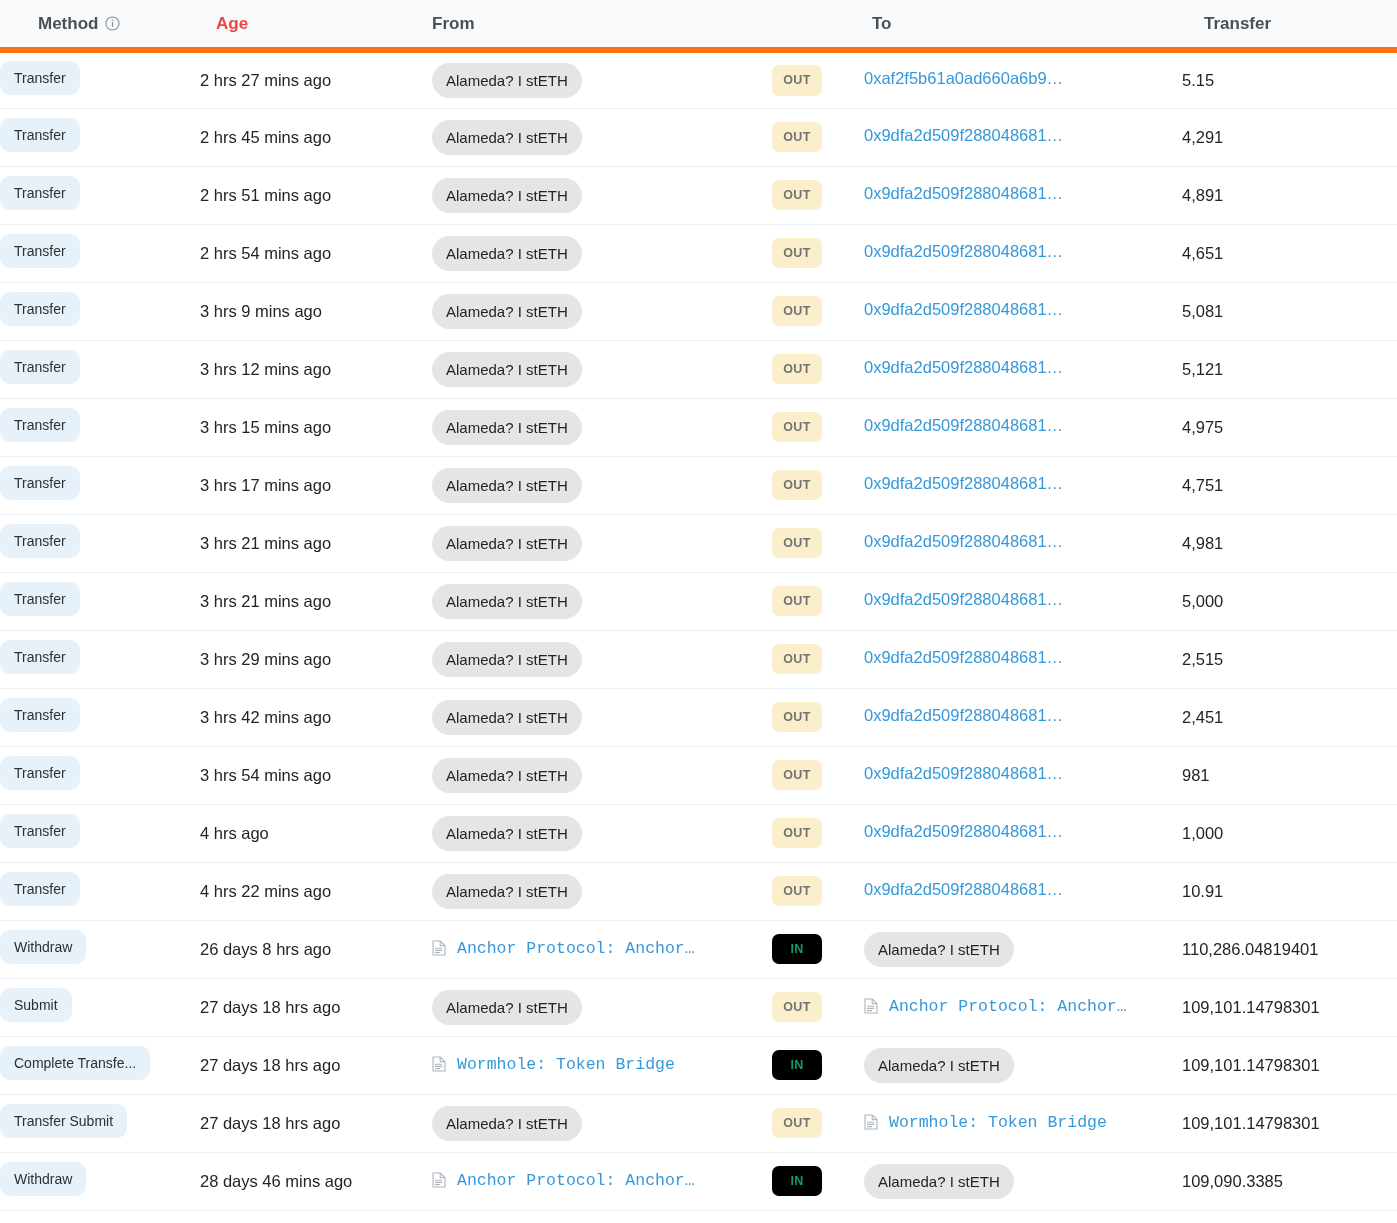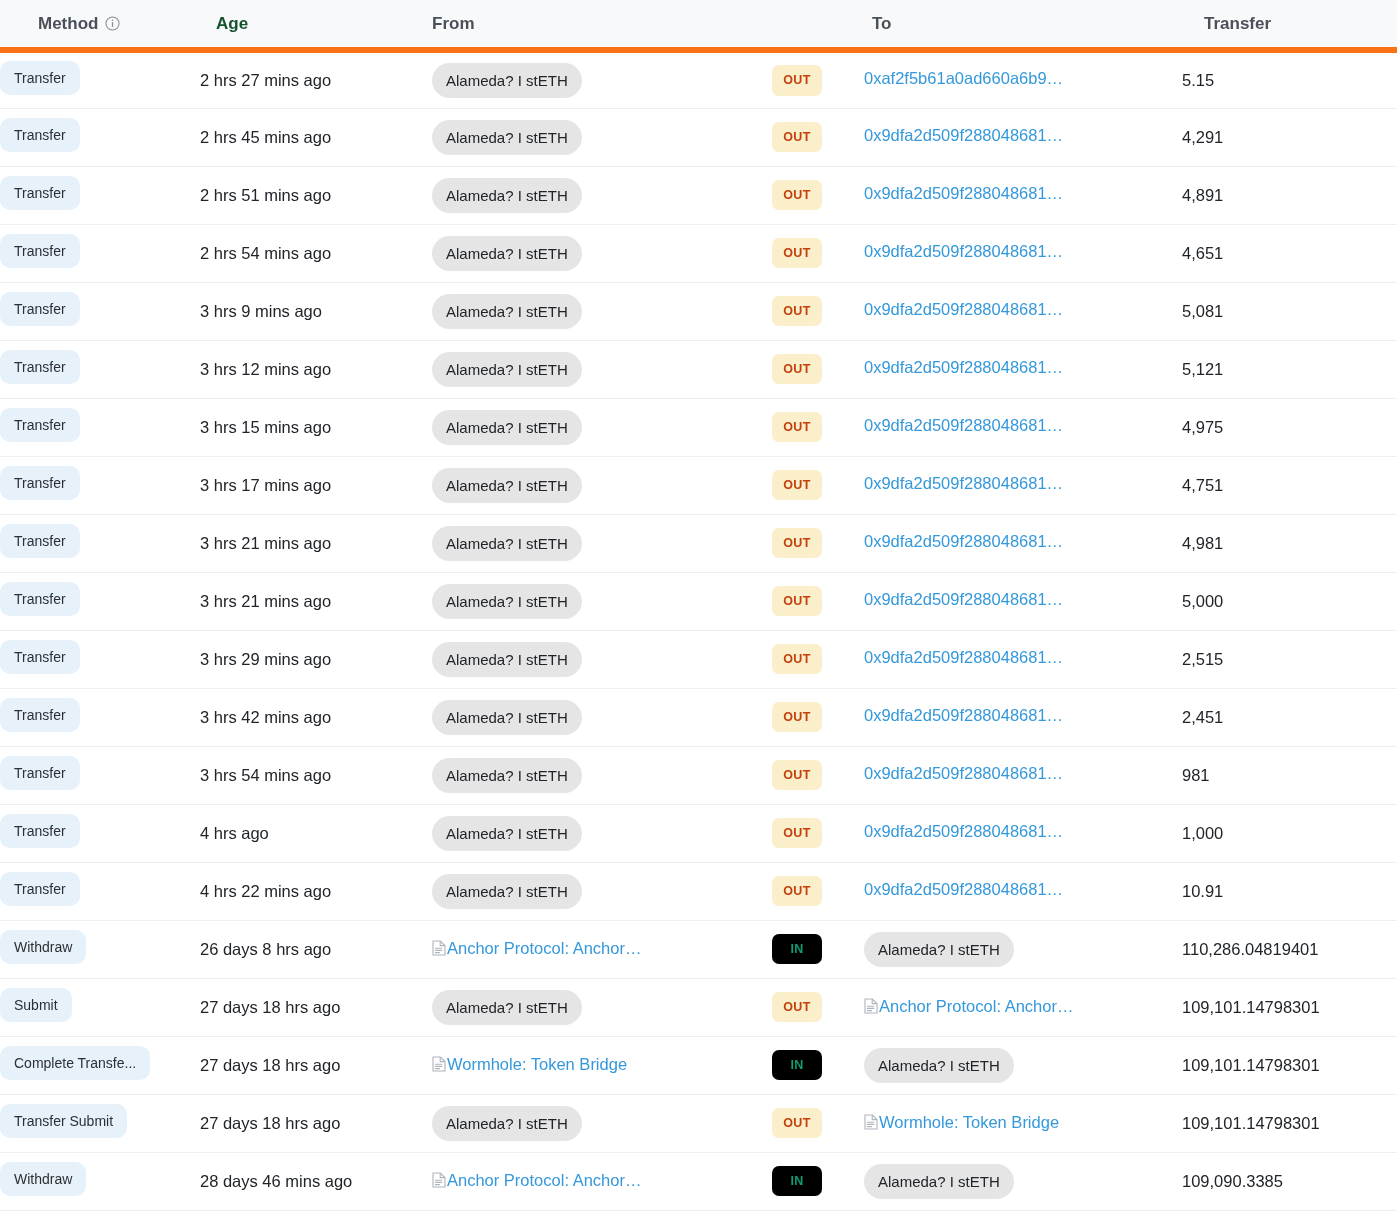"Age" .age-header { color: #14532d -> #ef4444 }
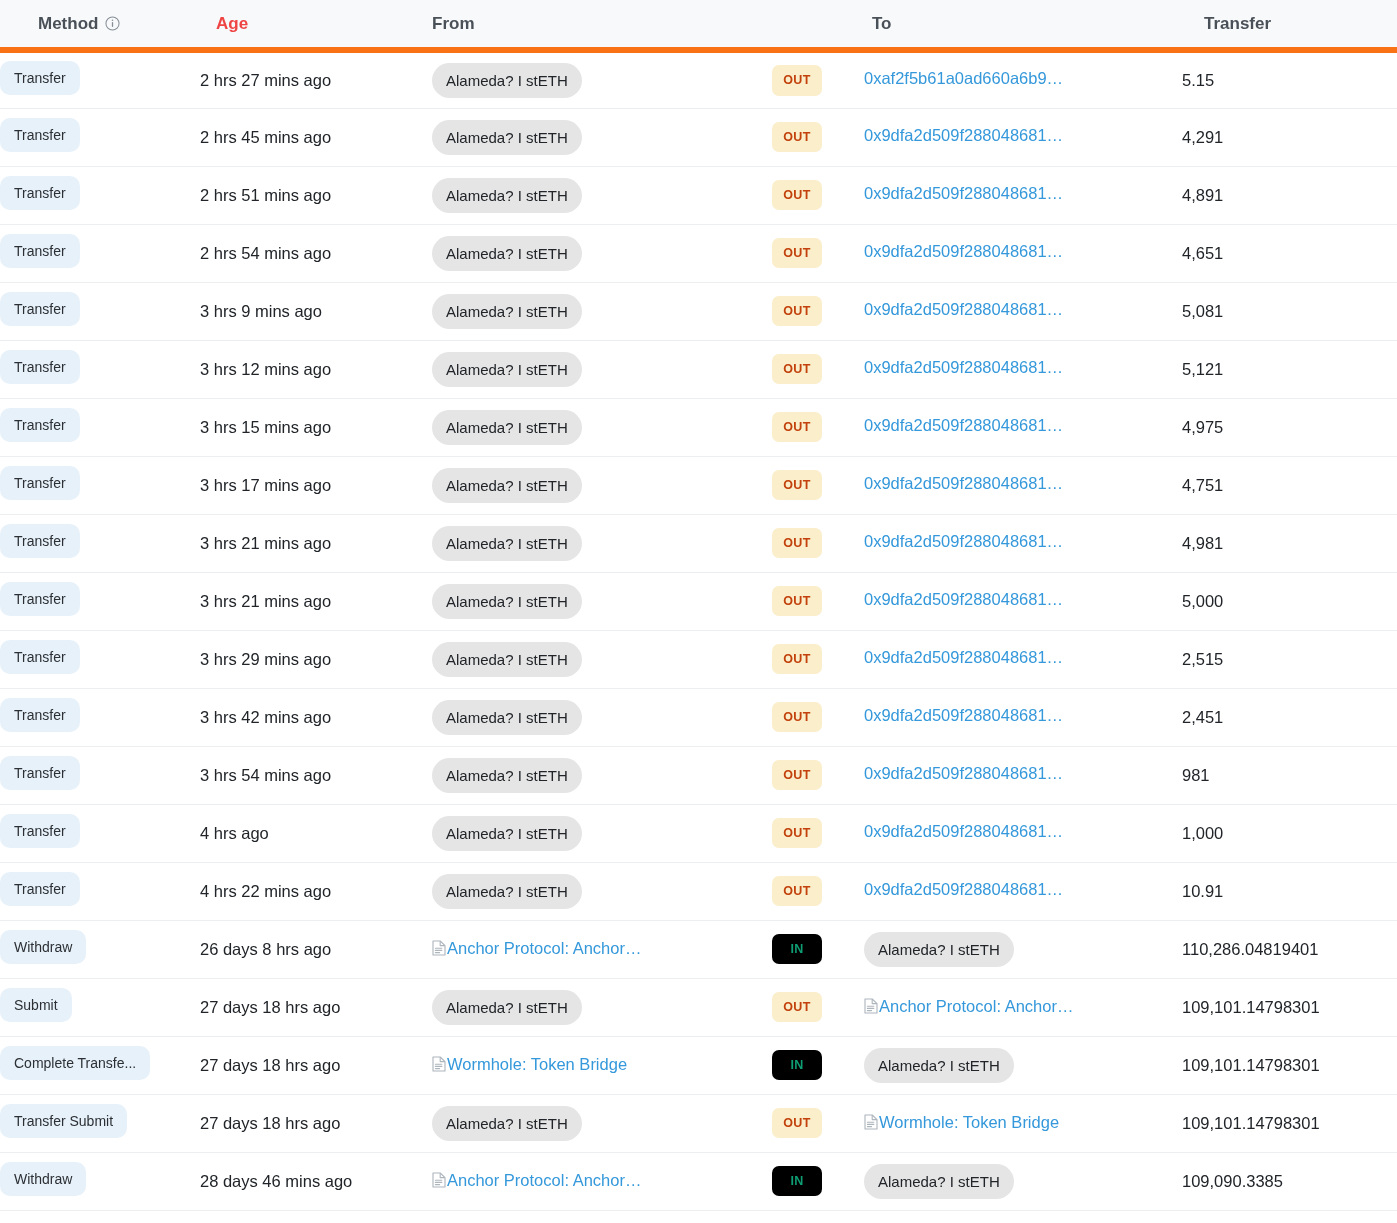"OUT" .dir-out { color: #c2410c -> #737373 }
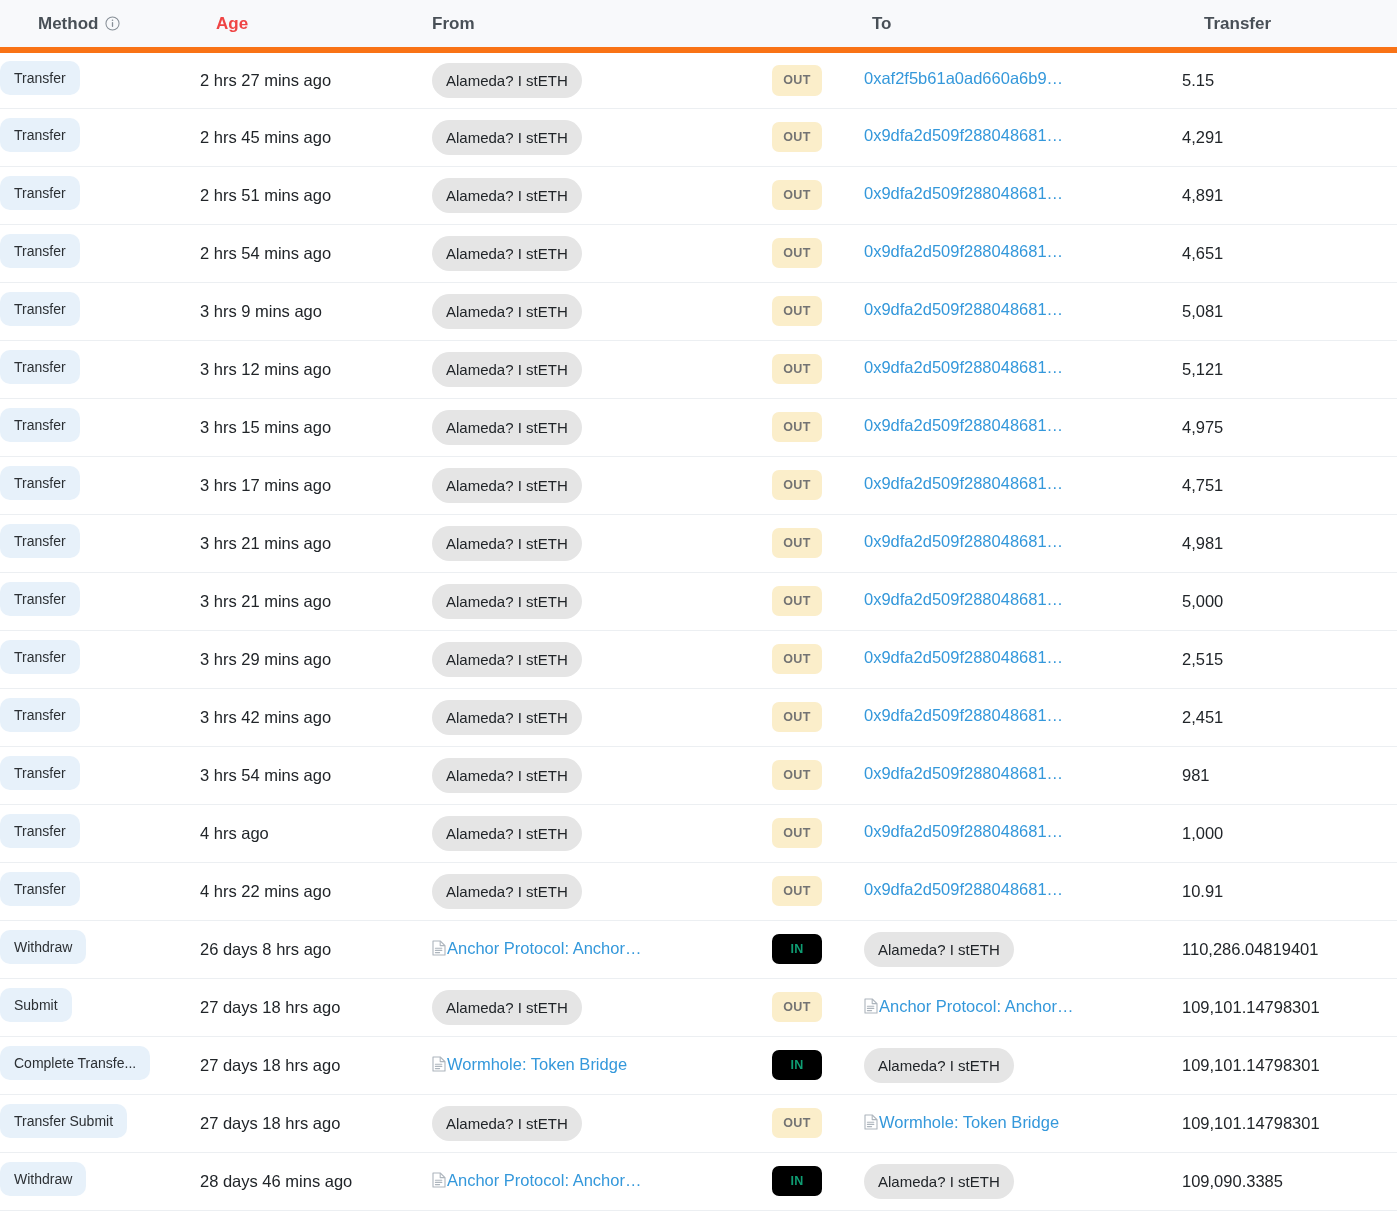"Anchor Protocol: Anchor…" .contract-link { font-family: none -> Liberation Mono, monospace; gap: 0 -> 10px }
